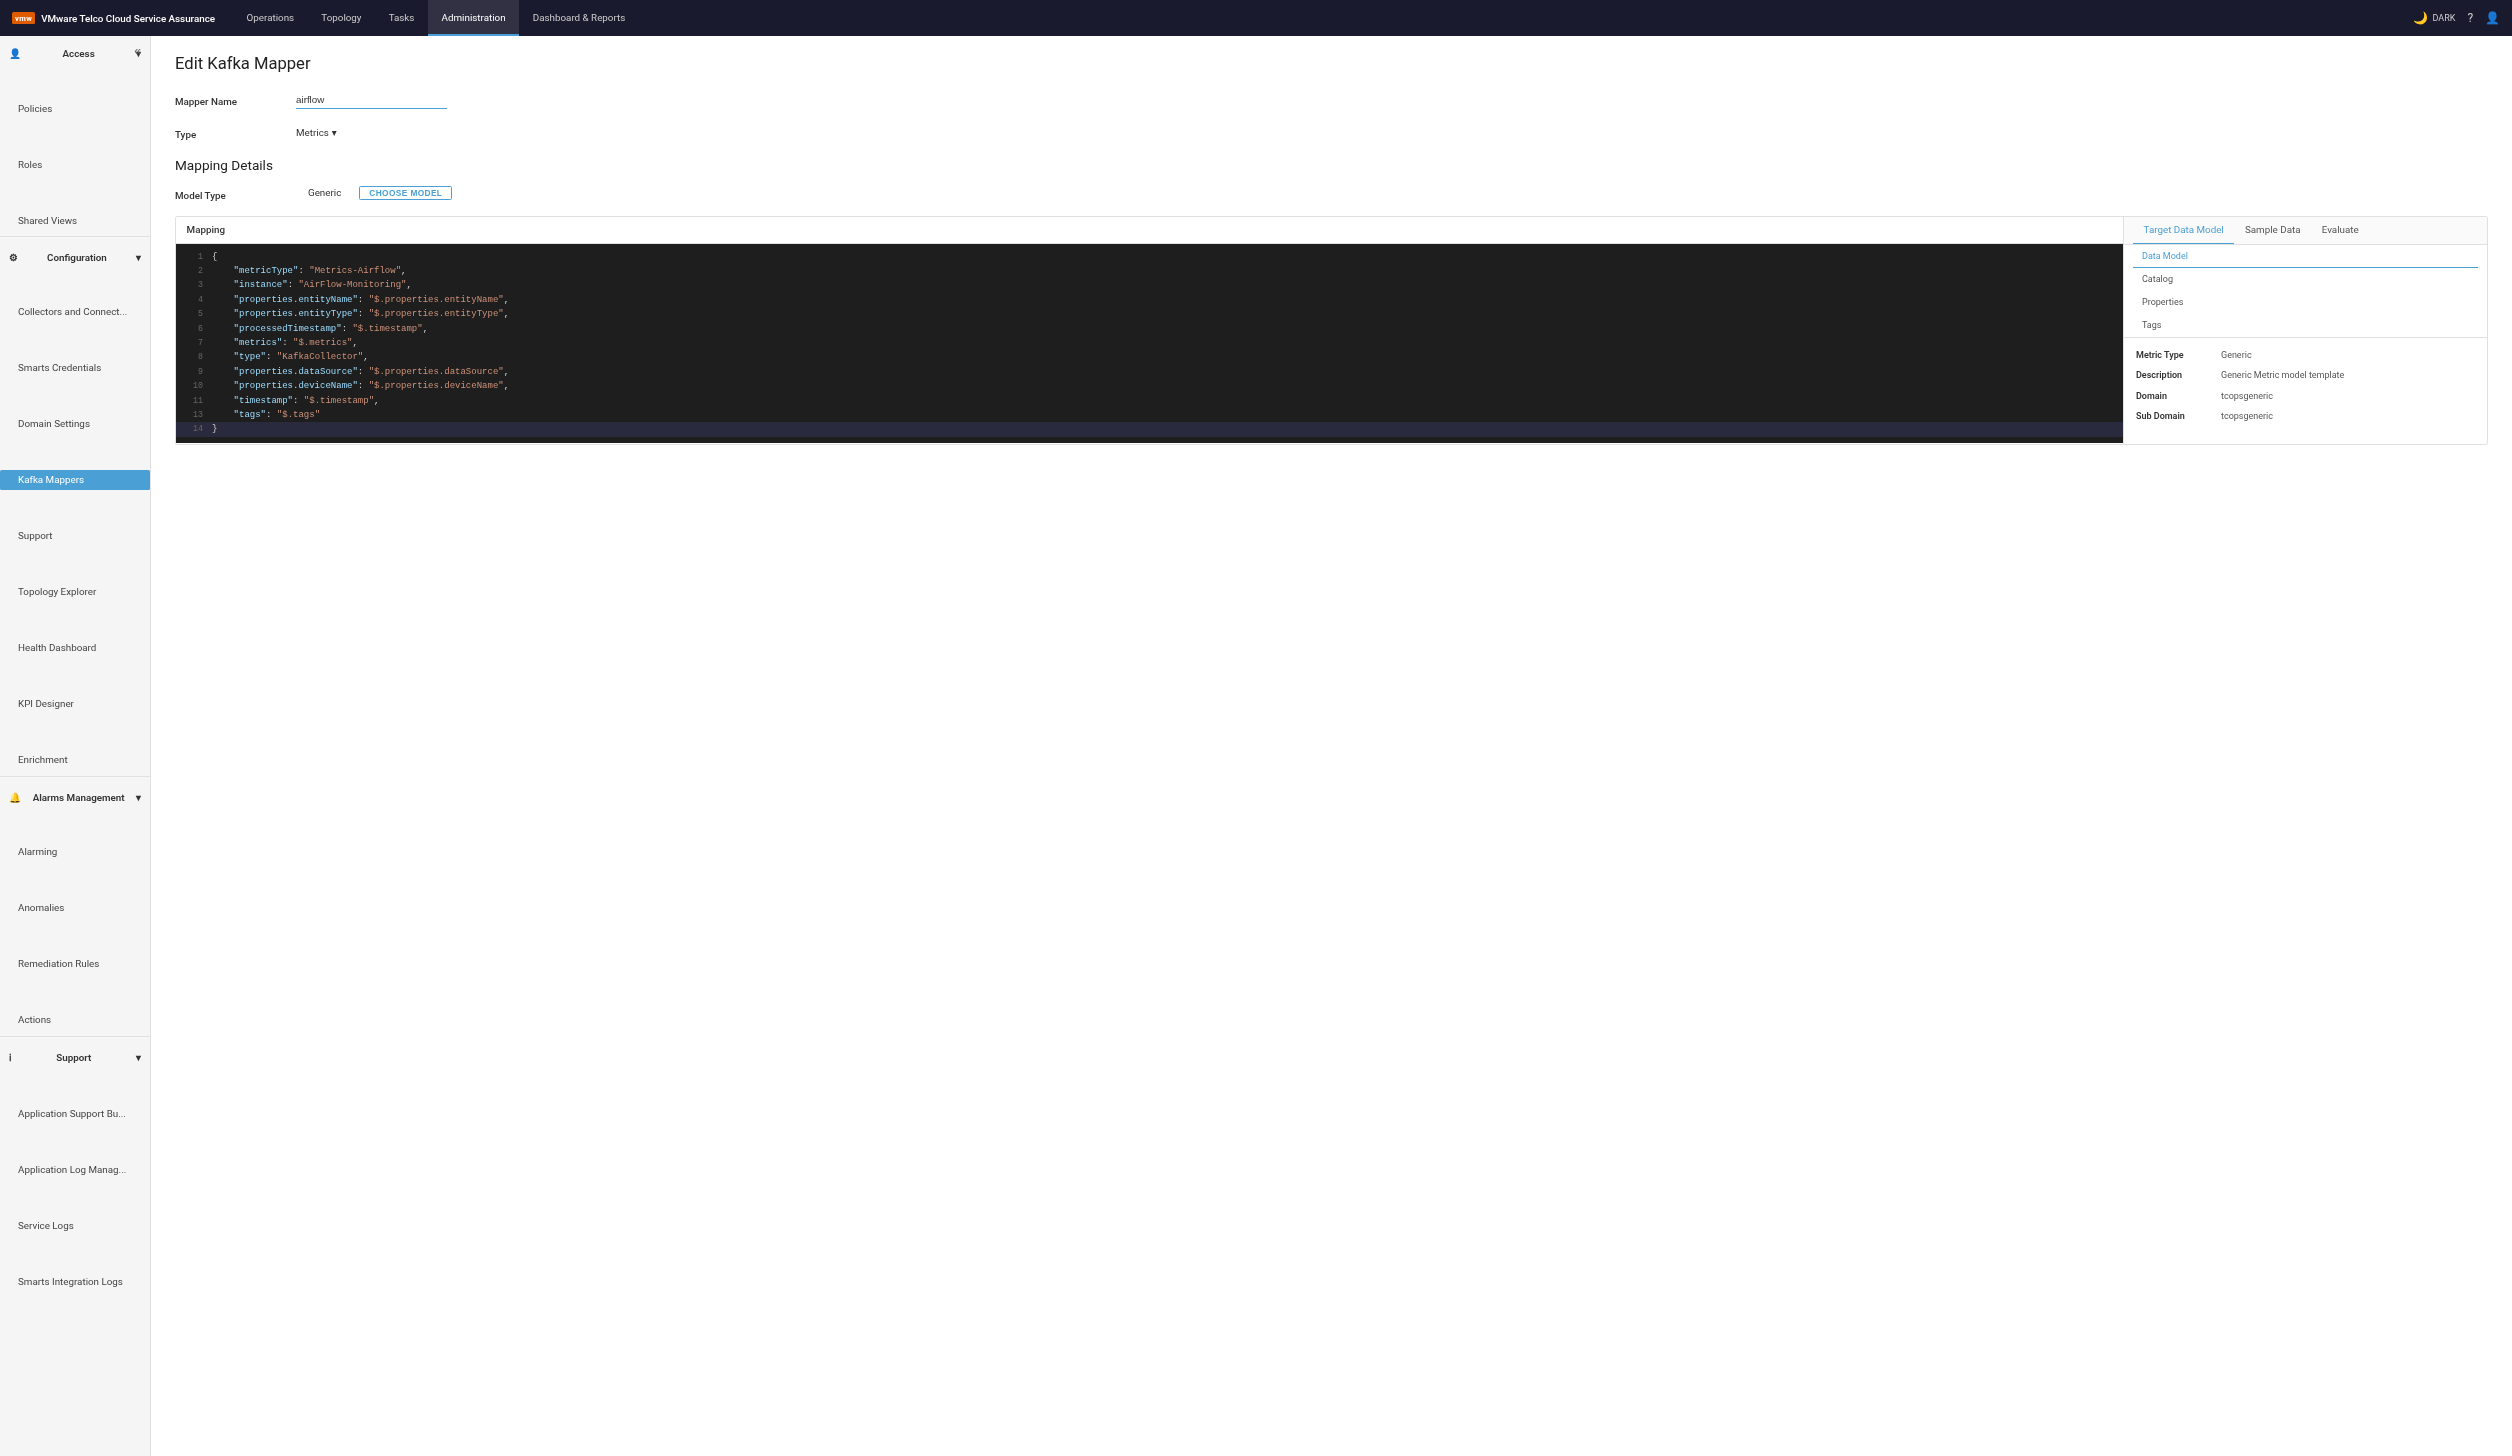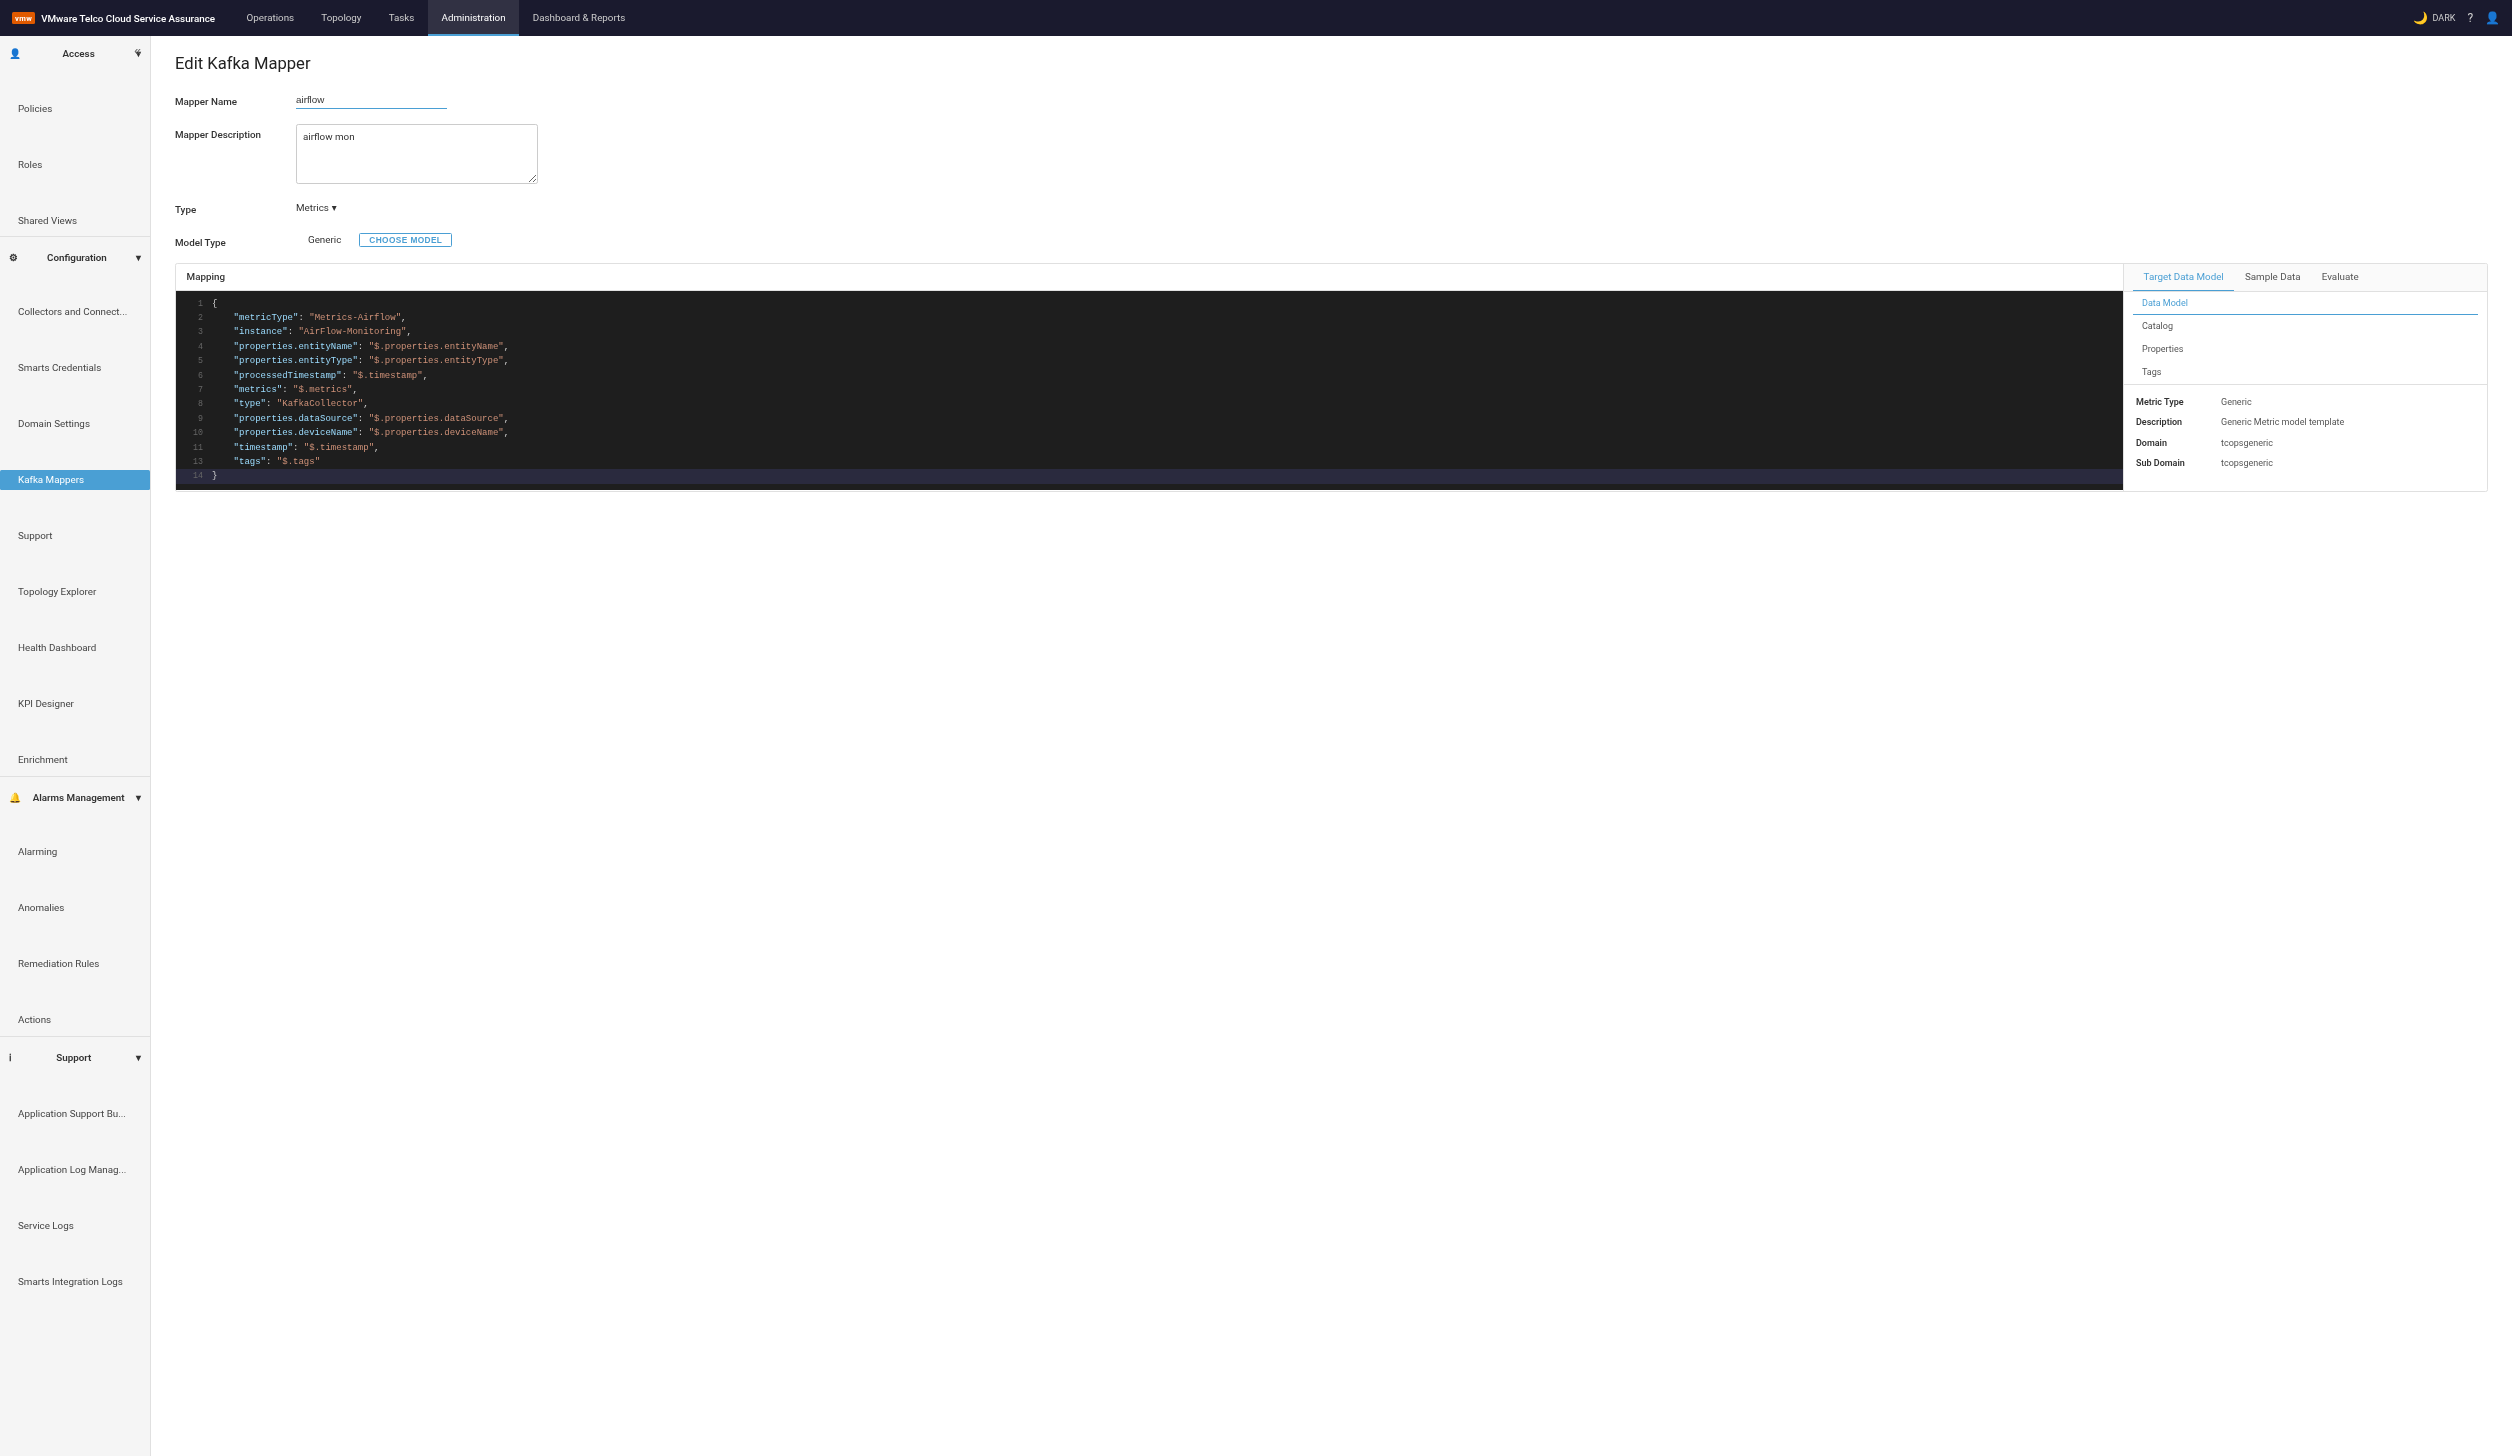"Mapper Description" div.form-row { html: <div> <div>Mapper Description</div> <textarea>airflow mon</textarea> </div> -> none }
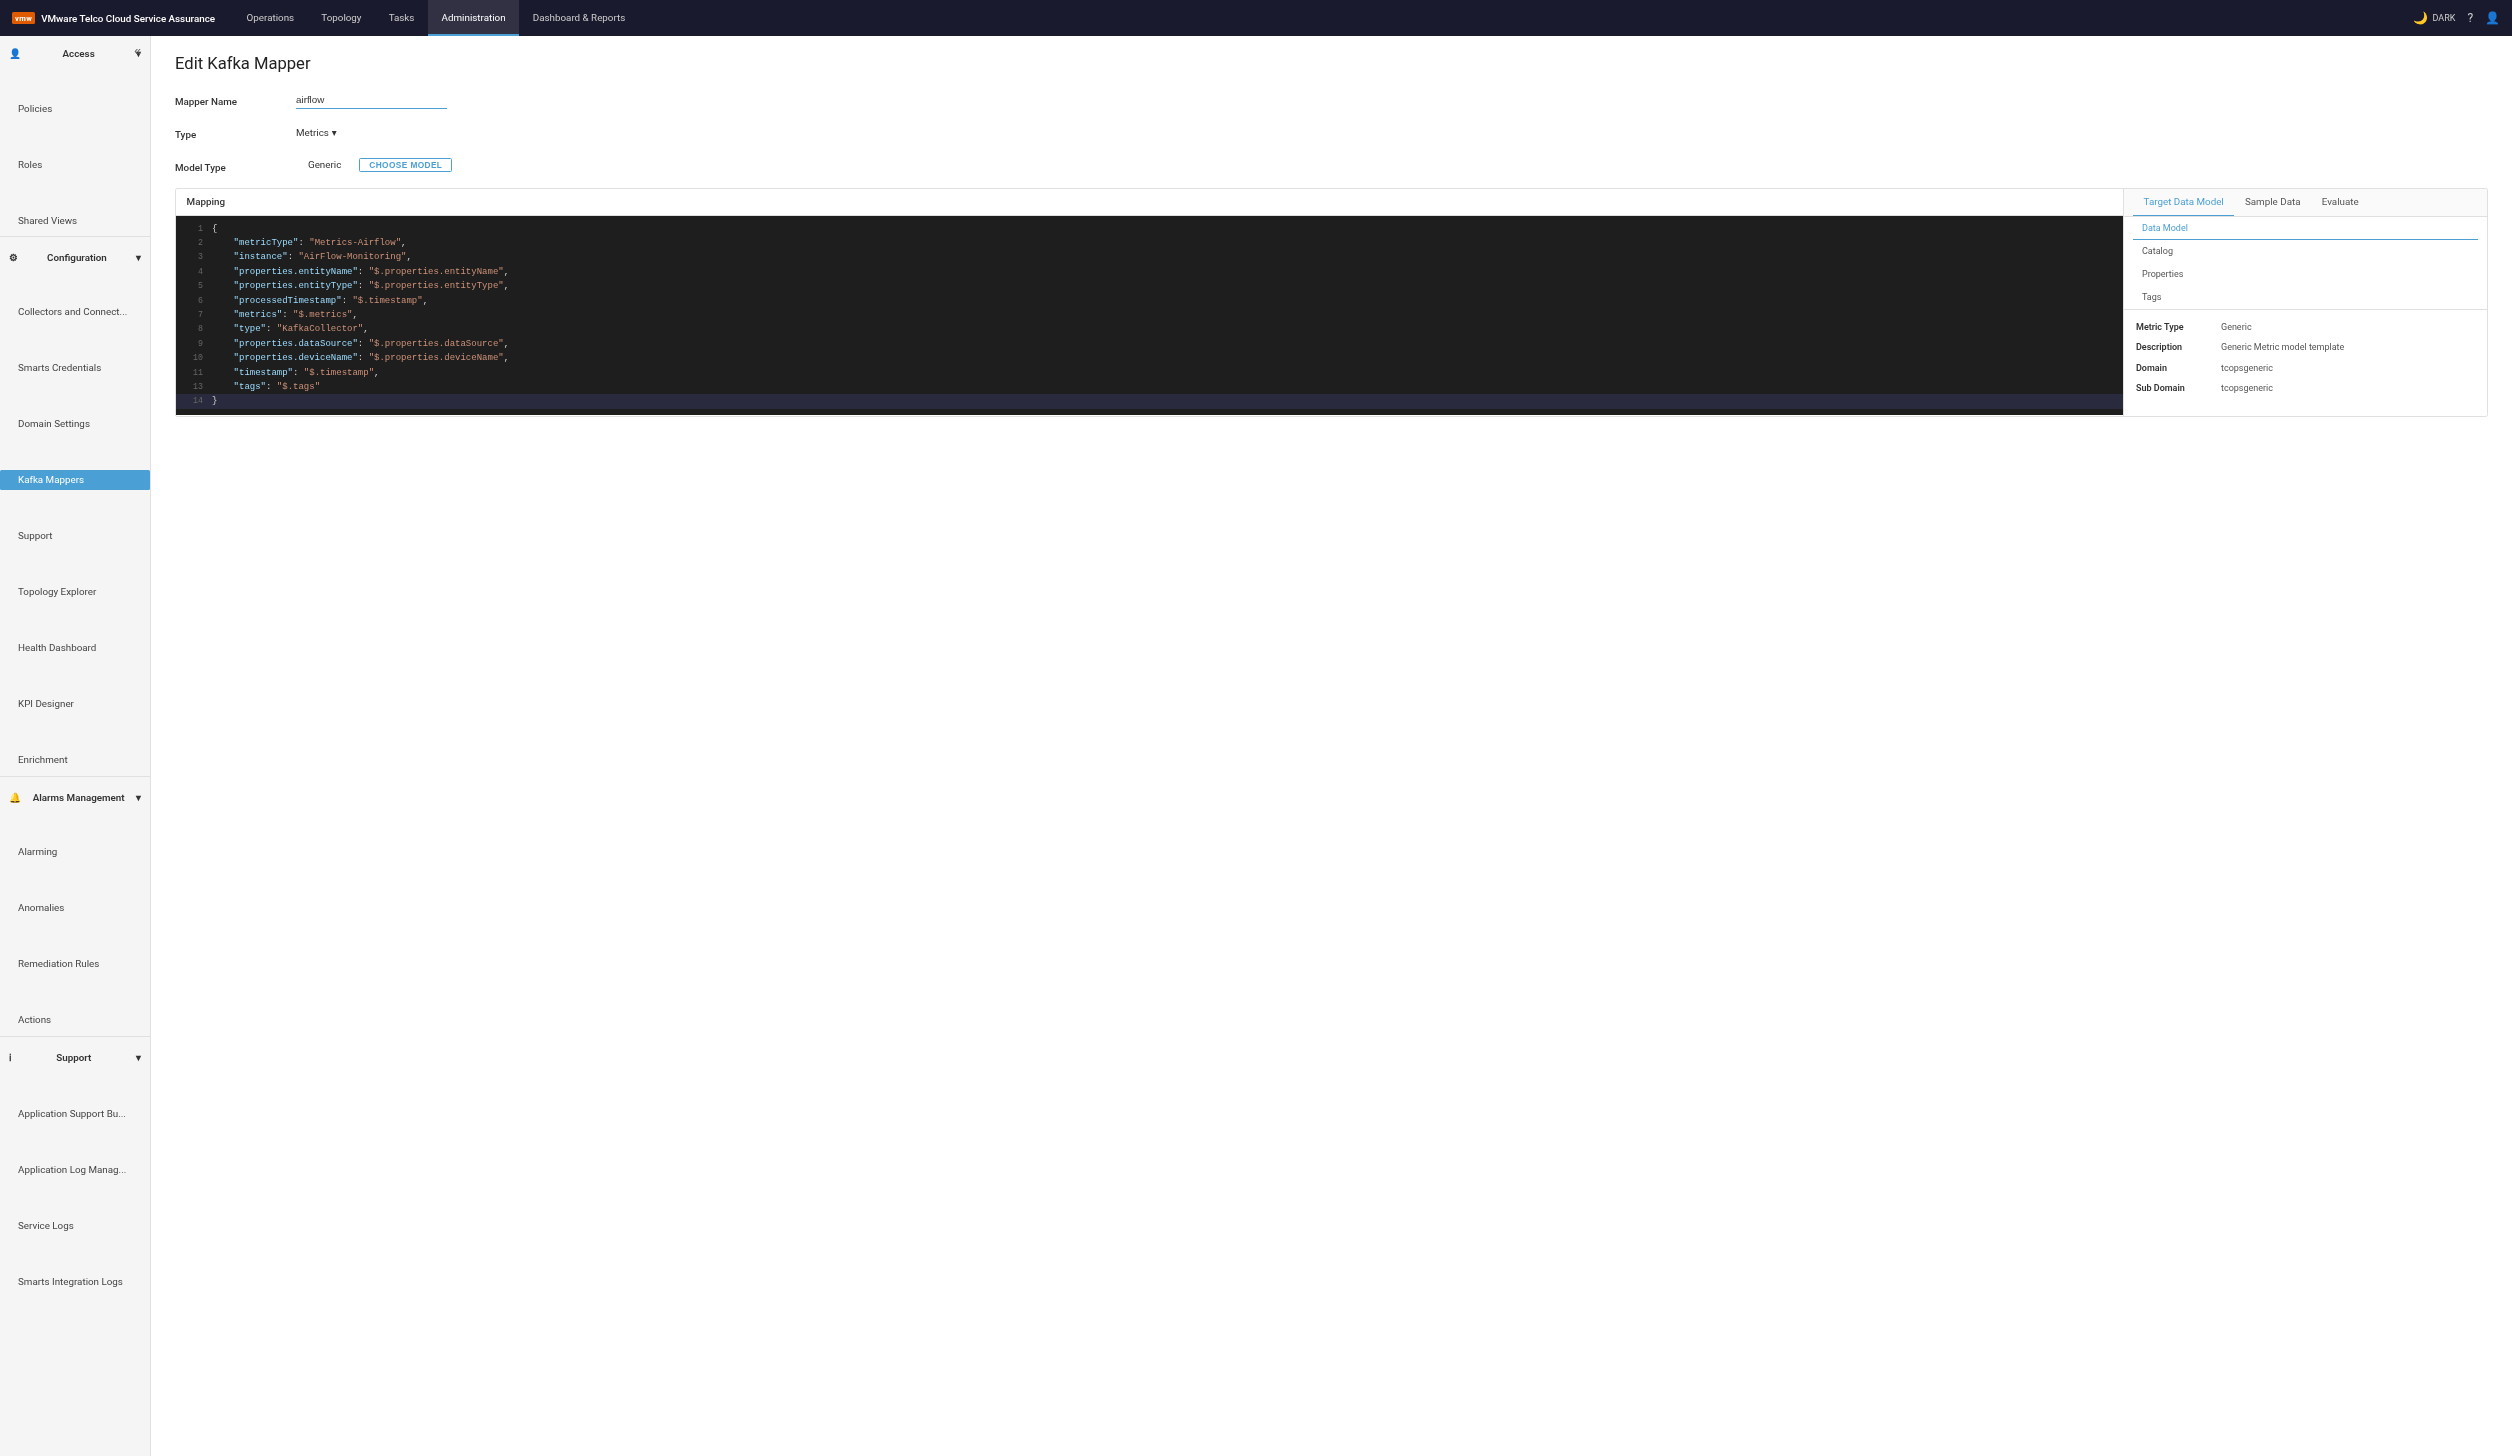"Mapping Details" h2.section-title { html: none -> <h2>Mapping Details</h2> }
